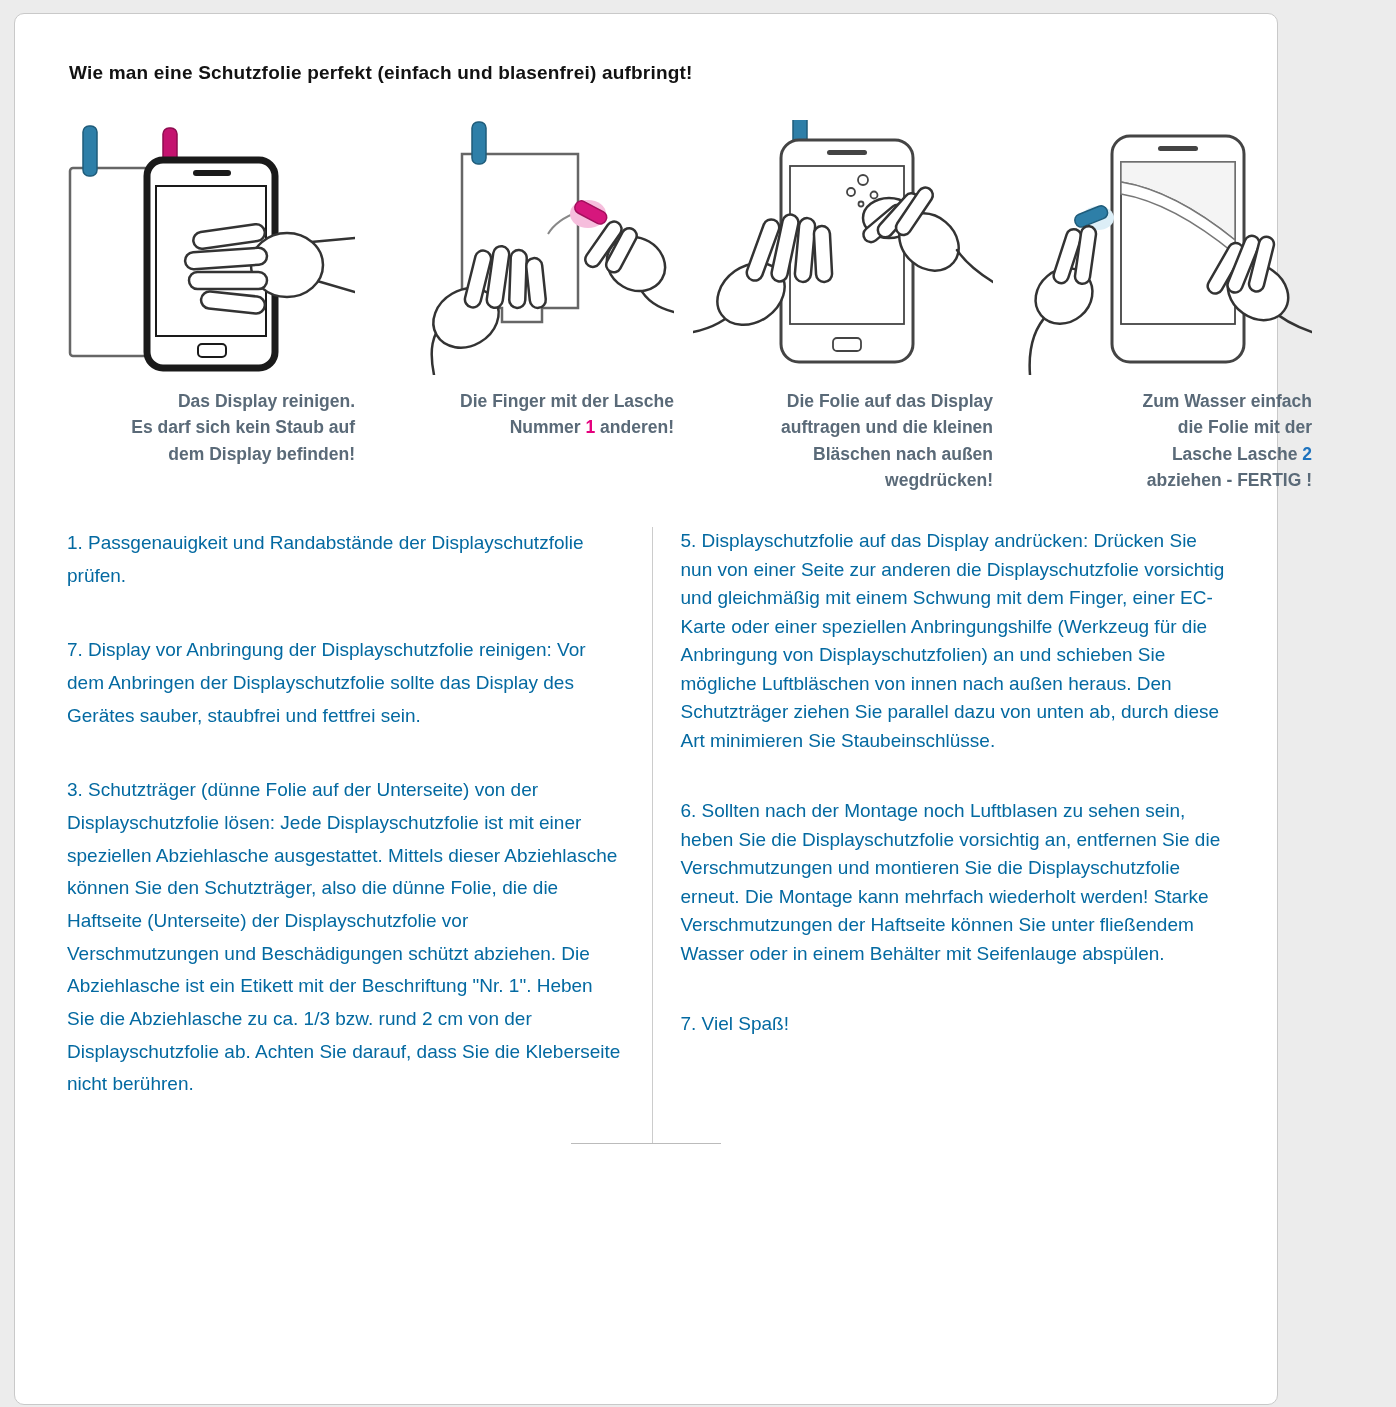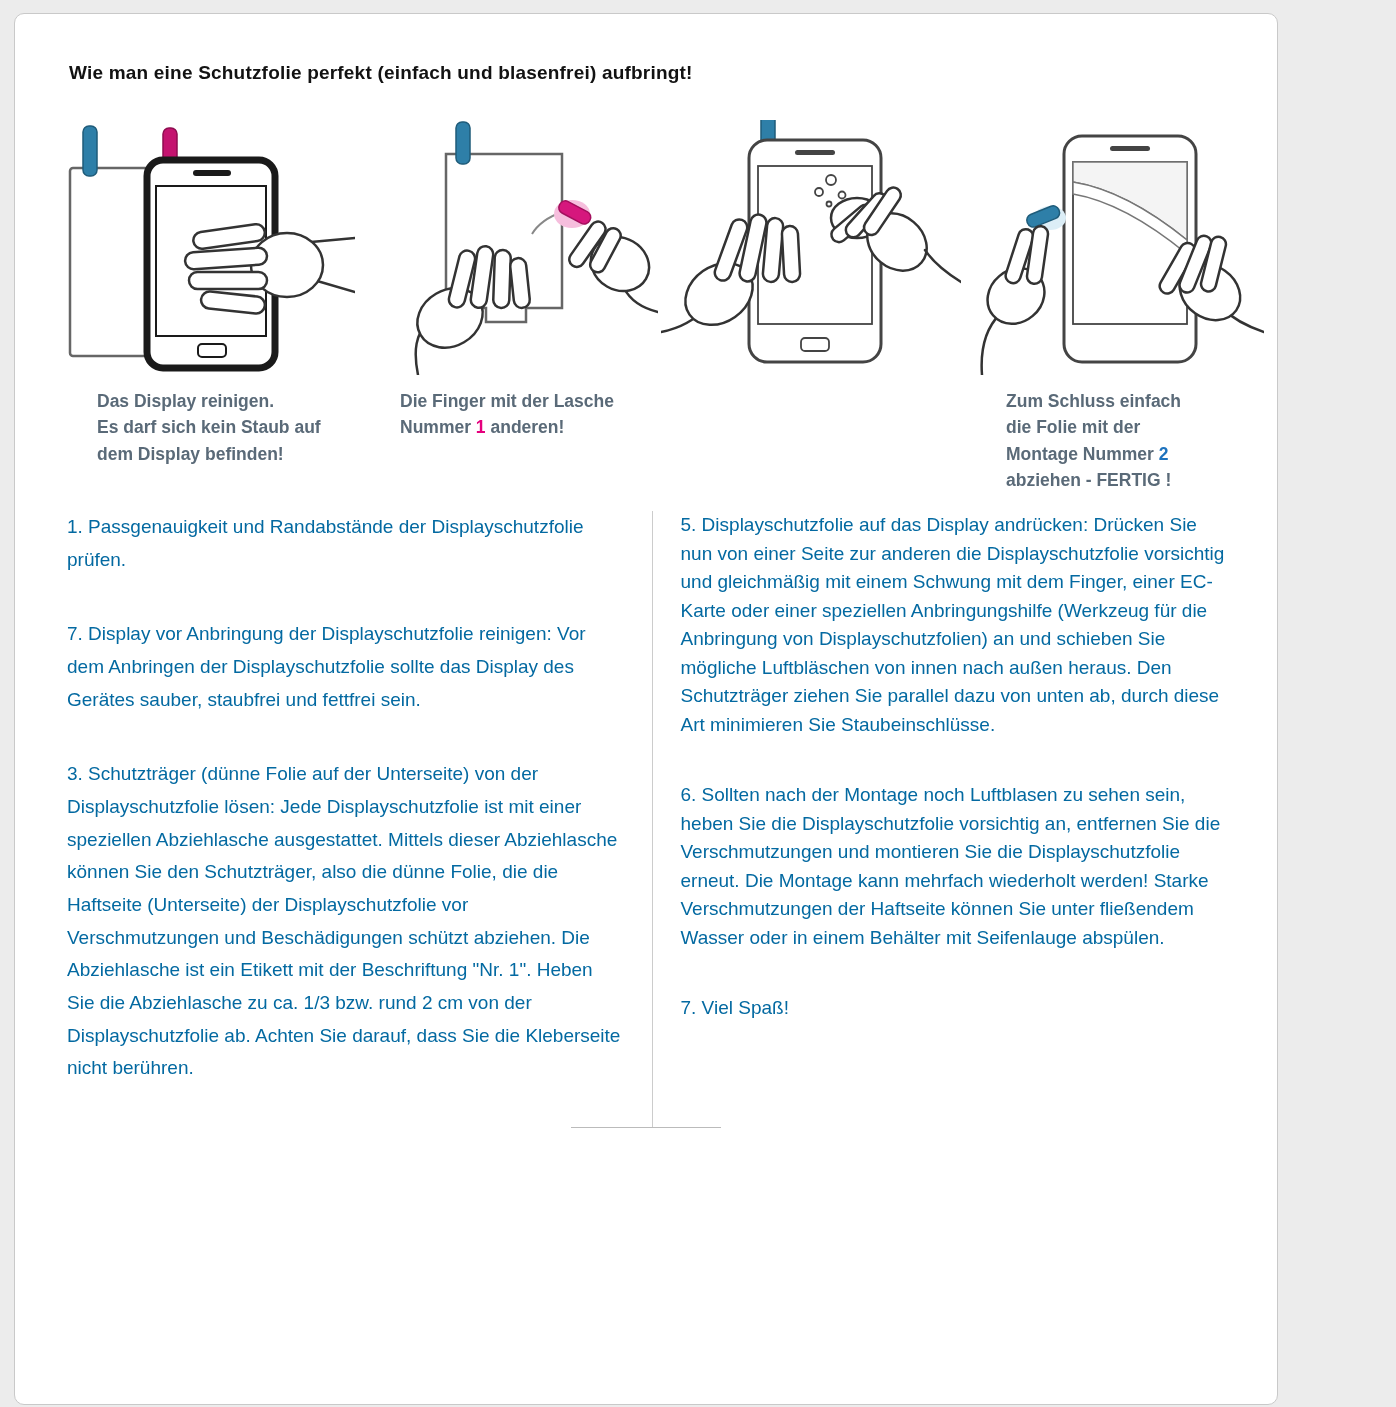"Das Display reinigen." .figures-row { column-gap: 3px -> 19px; margin-bottom: 18px -> 34px; text-align: none -> right }
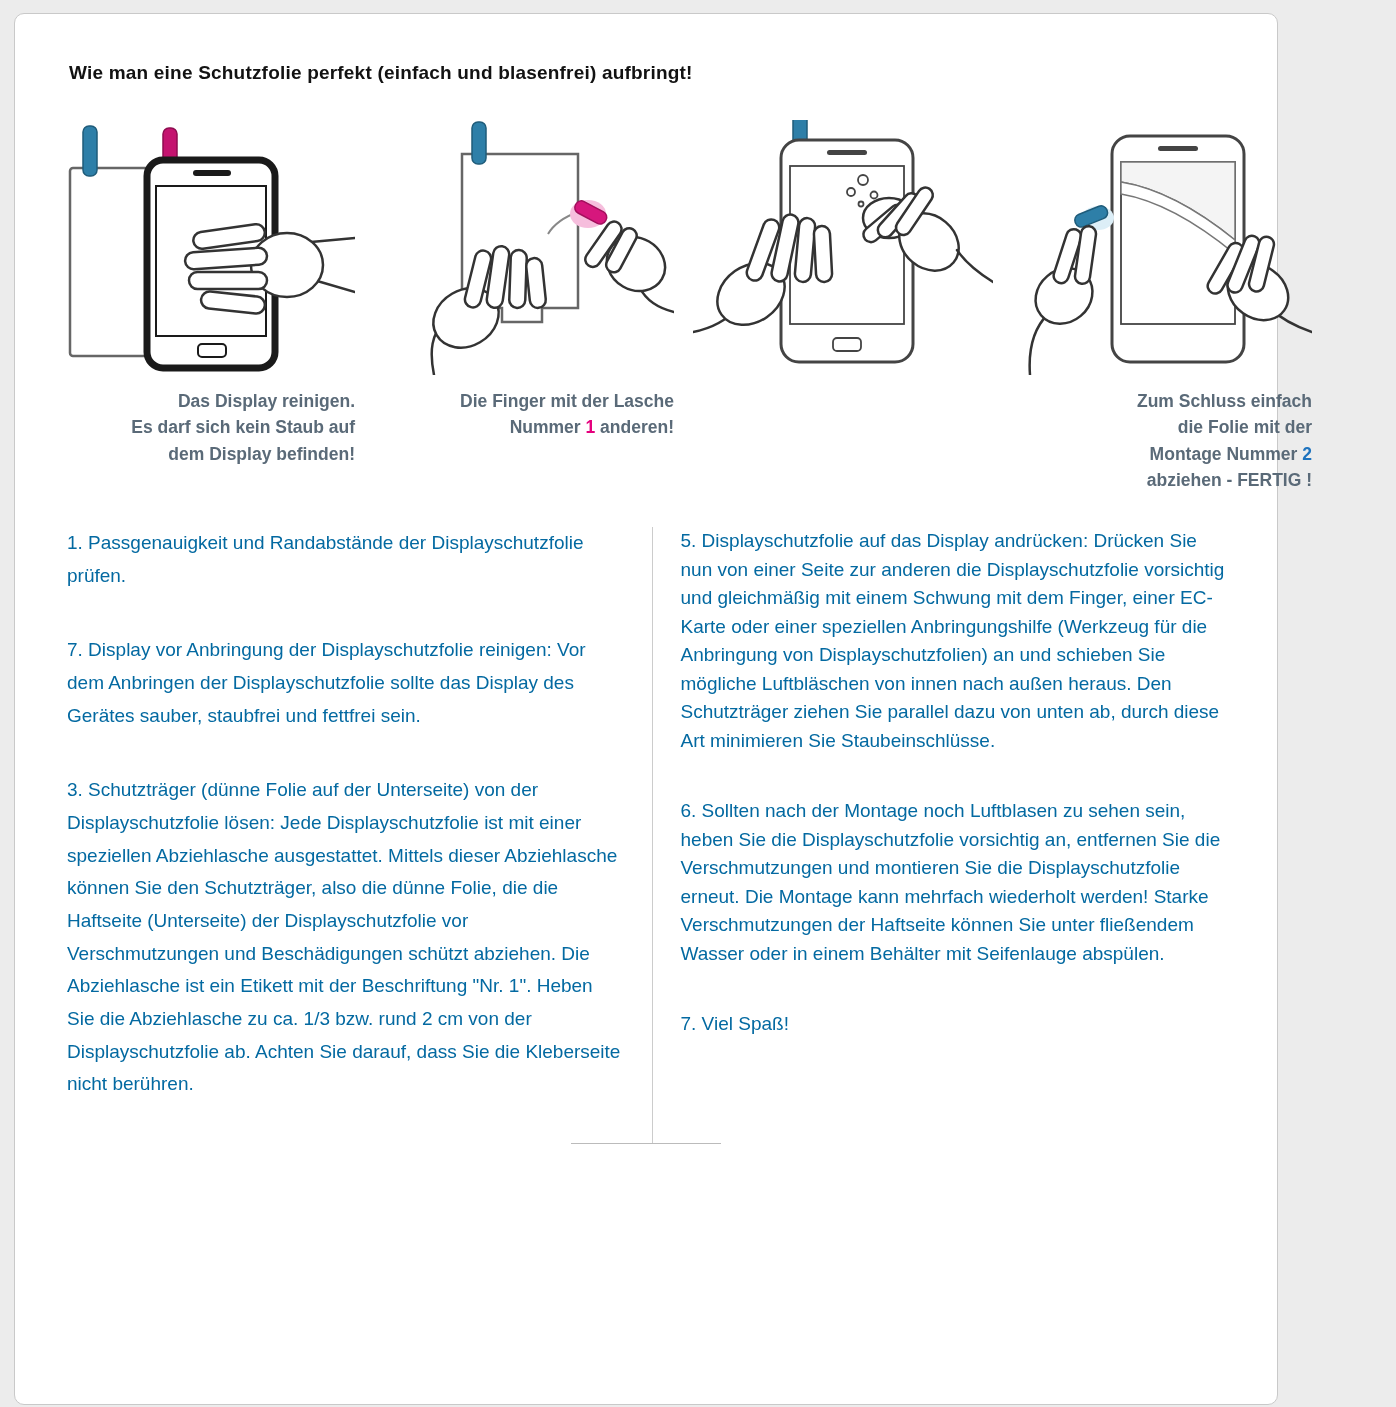"Die Folie auf das Display" div.fig-caption { html: none -> <div> <span>Die Folie auf das Display</span> <span>auftragen und die kleinen</span> <span>Bläschen nach außen</span> <span>wegdrücken!</span> </div> }
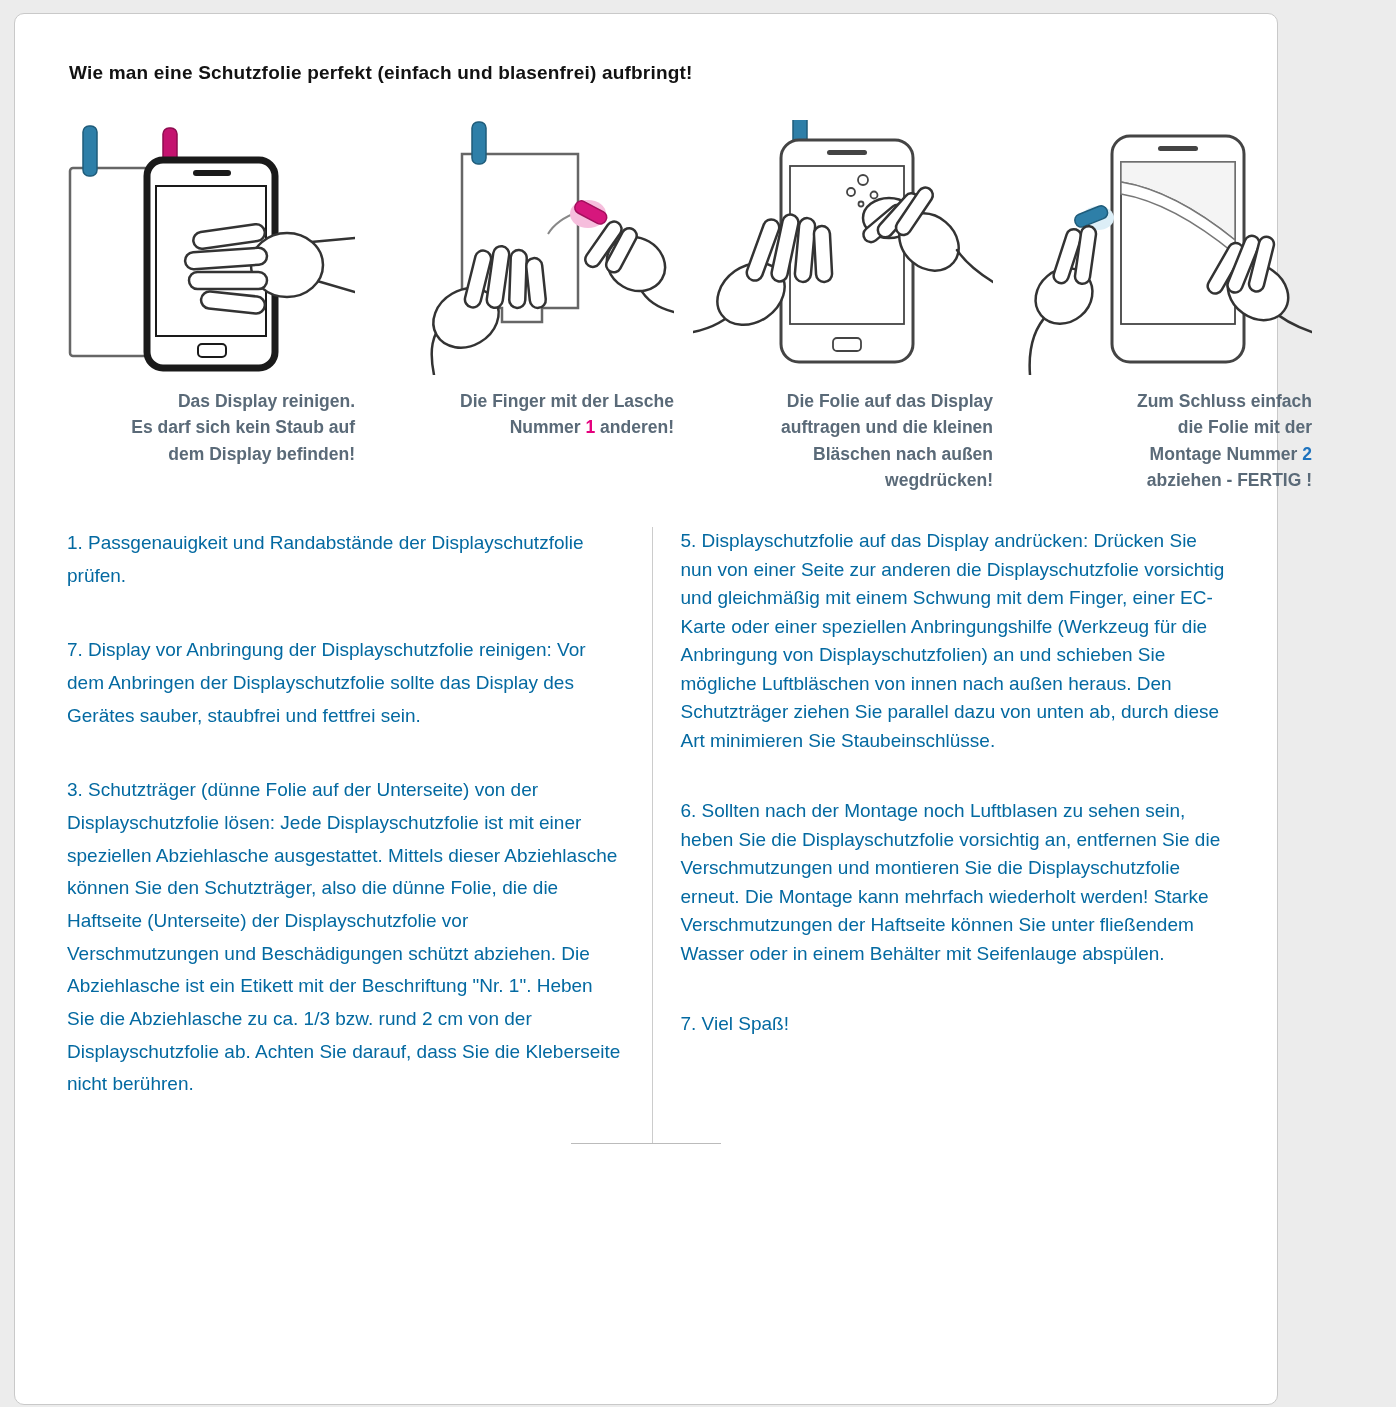"Zum Schluss einfach" span.line { text: Schluss -> Wasser }
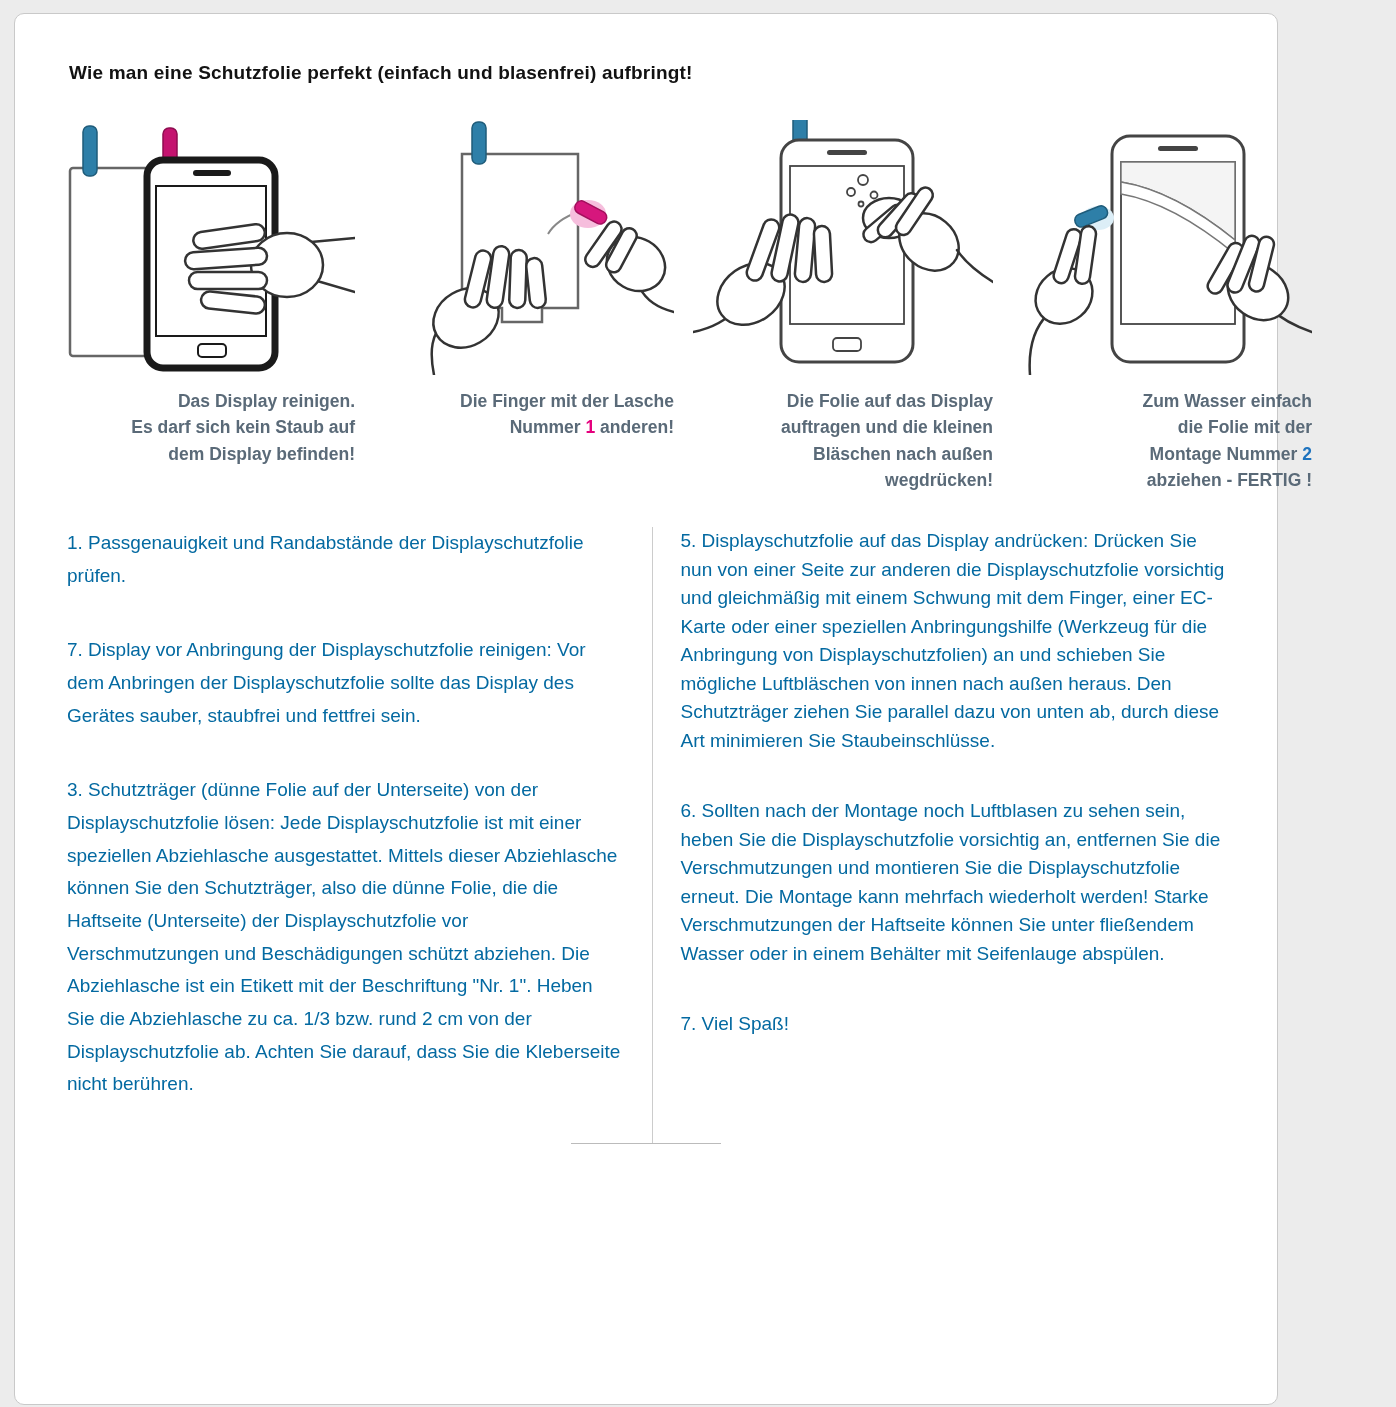"Montage Nummer" span { text: Montage Nummer -> Lasche Lasche }
